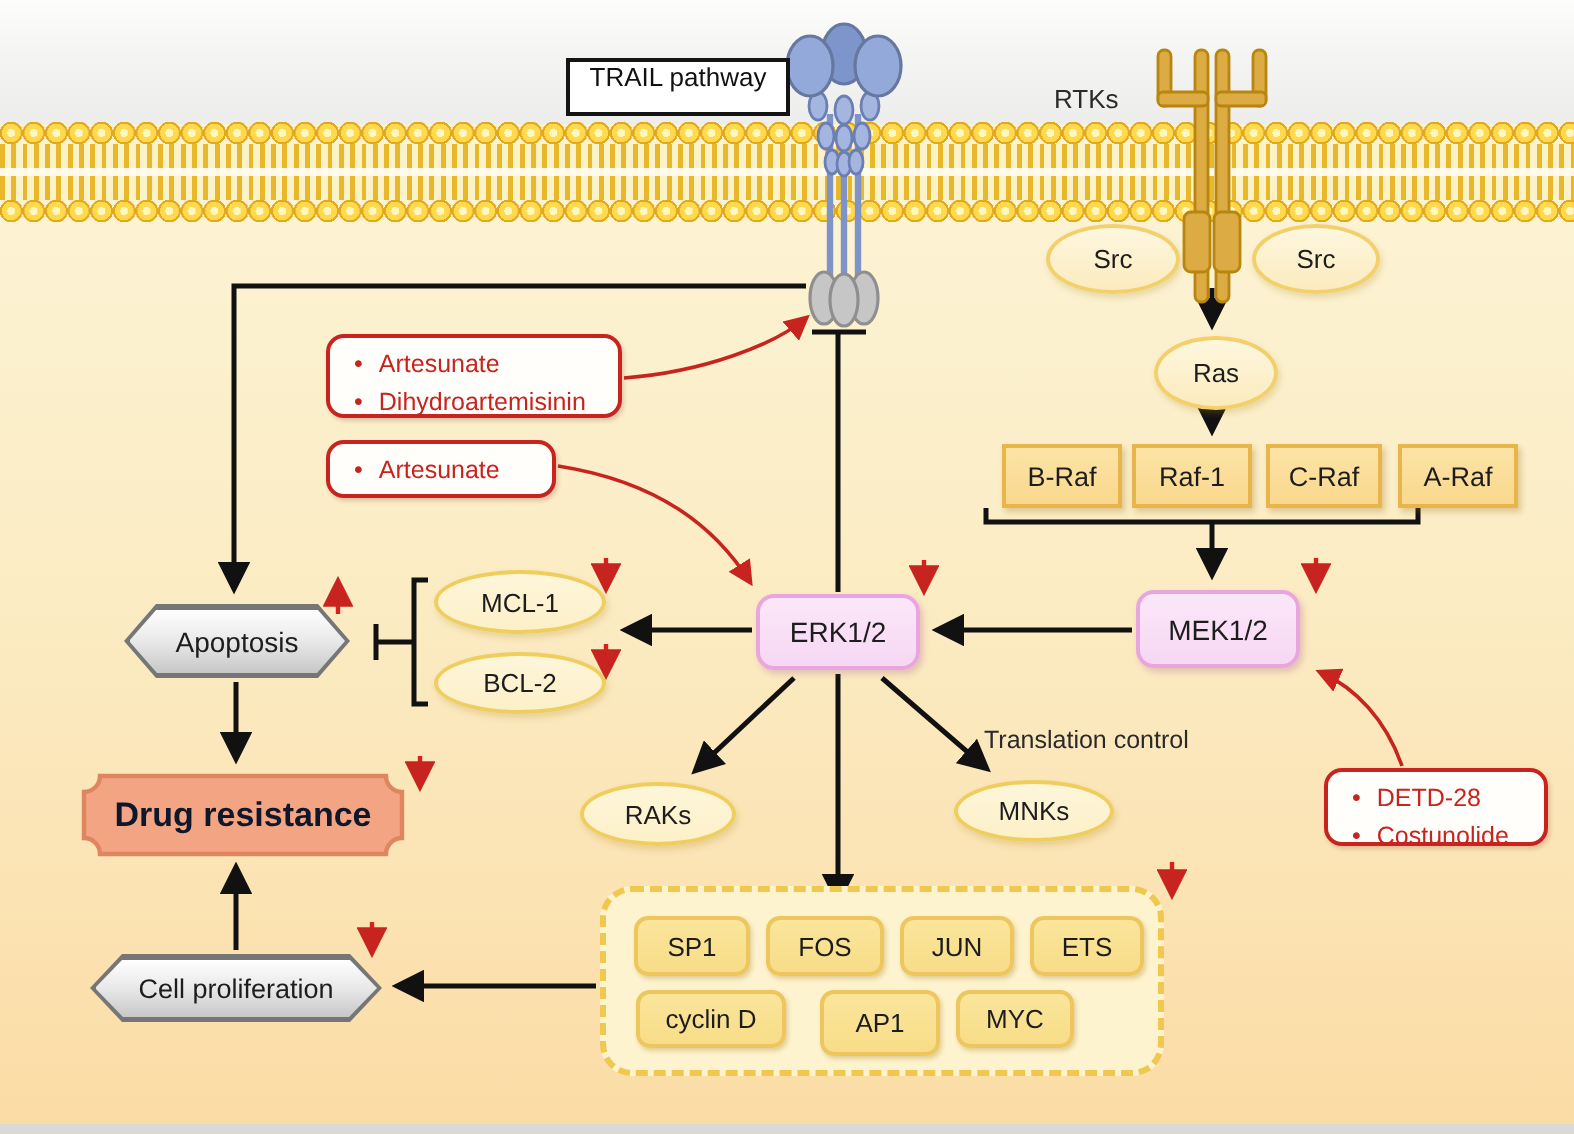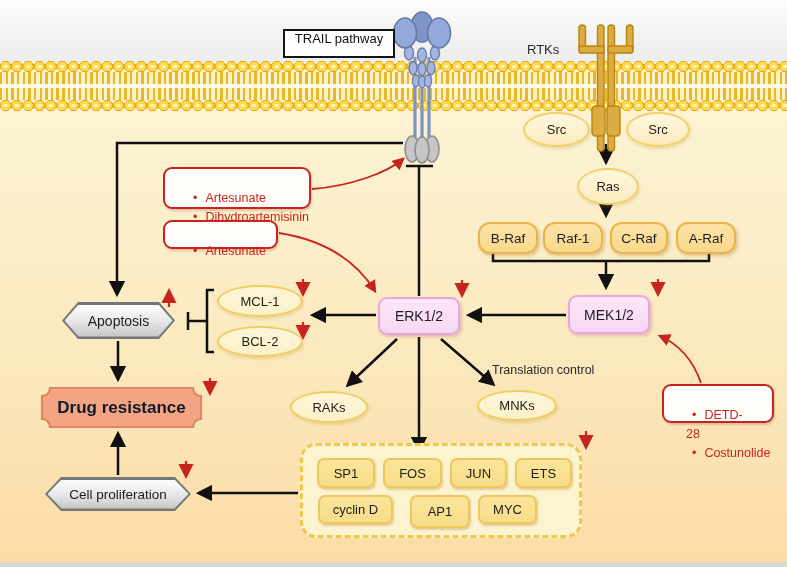"Artesunate" .drug-box ul { margin: 16px -> 0 }
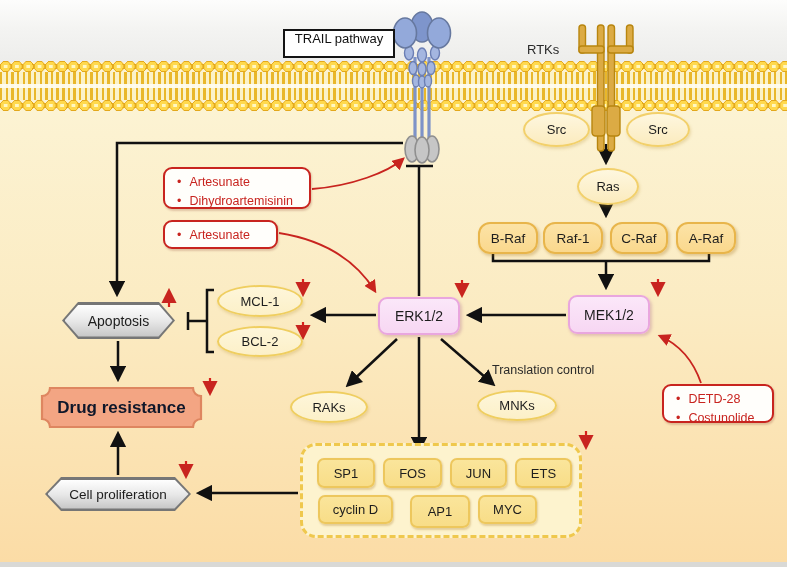"B-Raf" .raf { border-radius: 12px -> 0; margin-left: none -> 23px }
